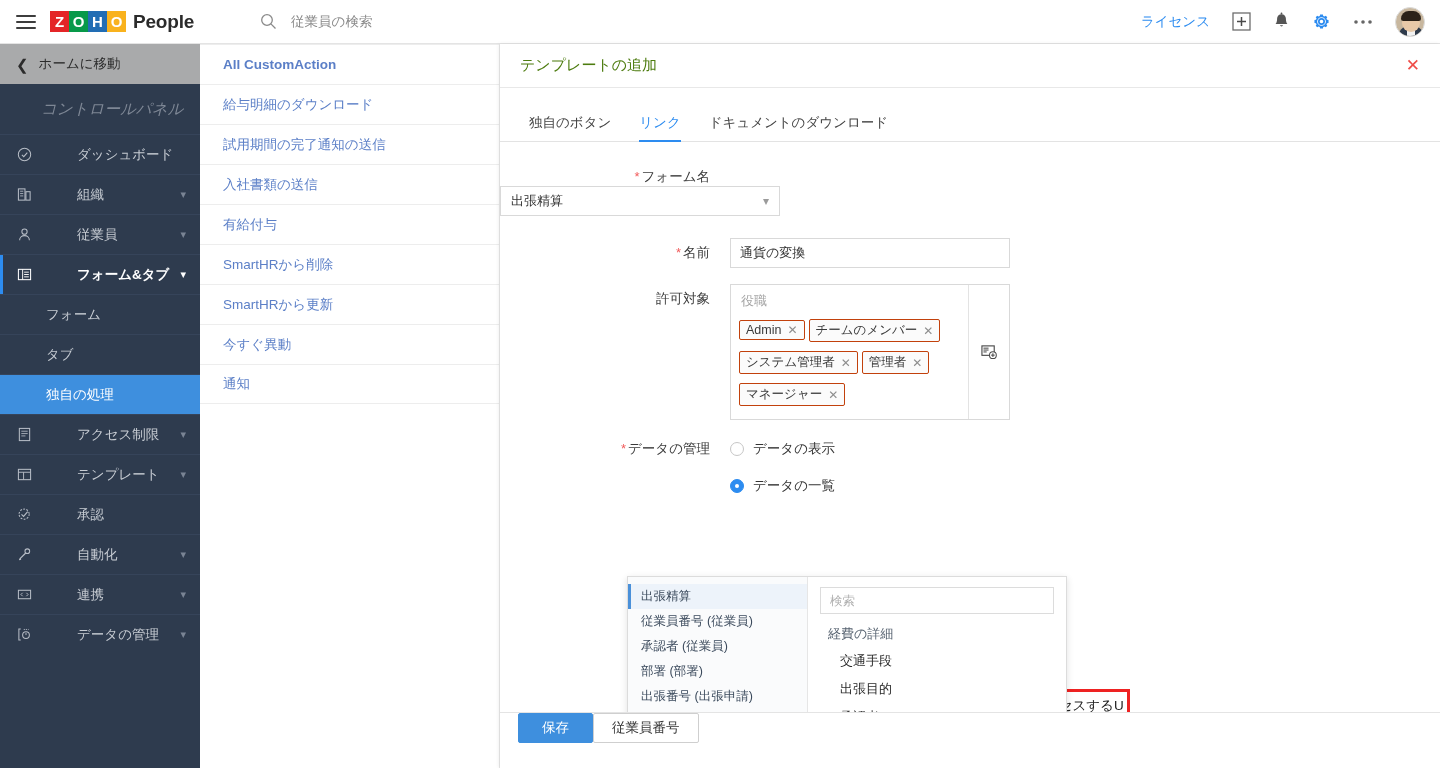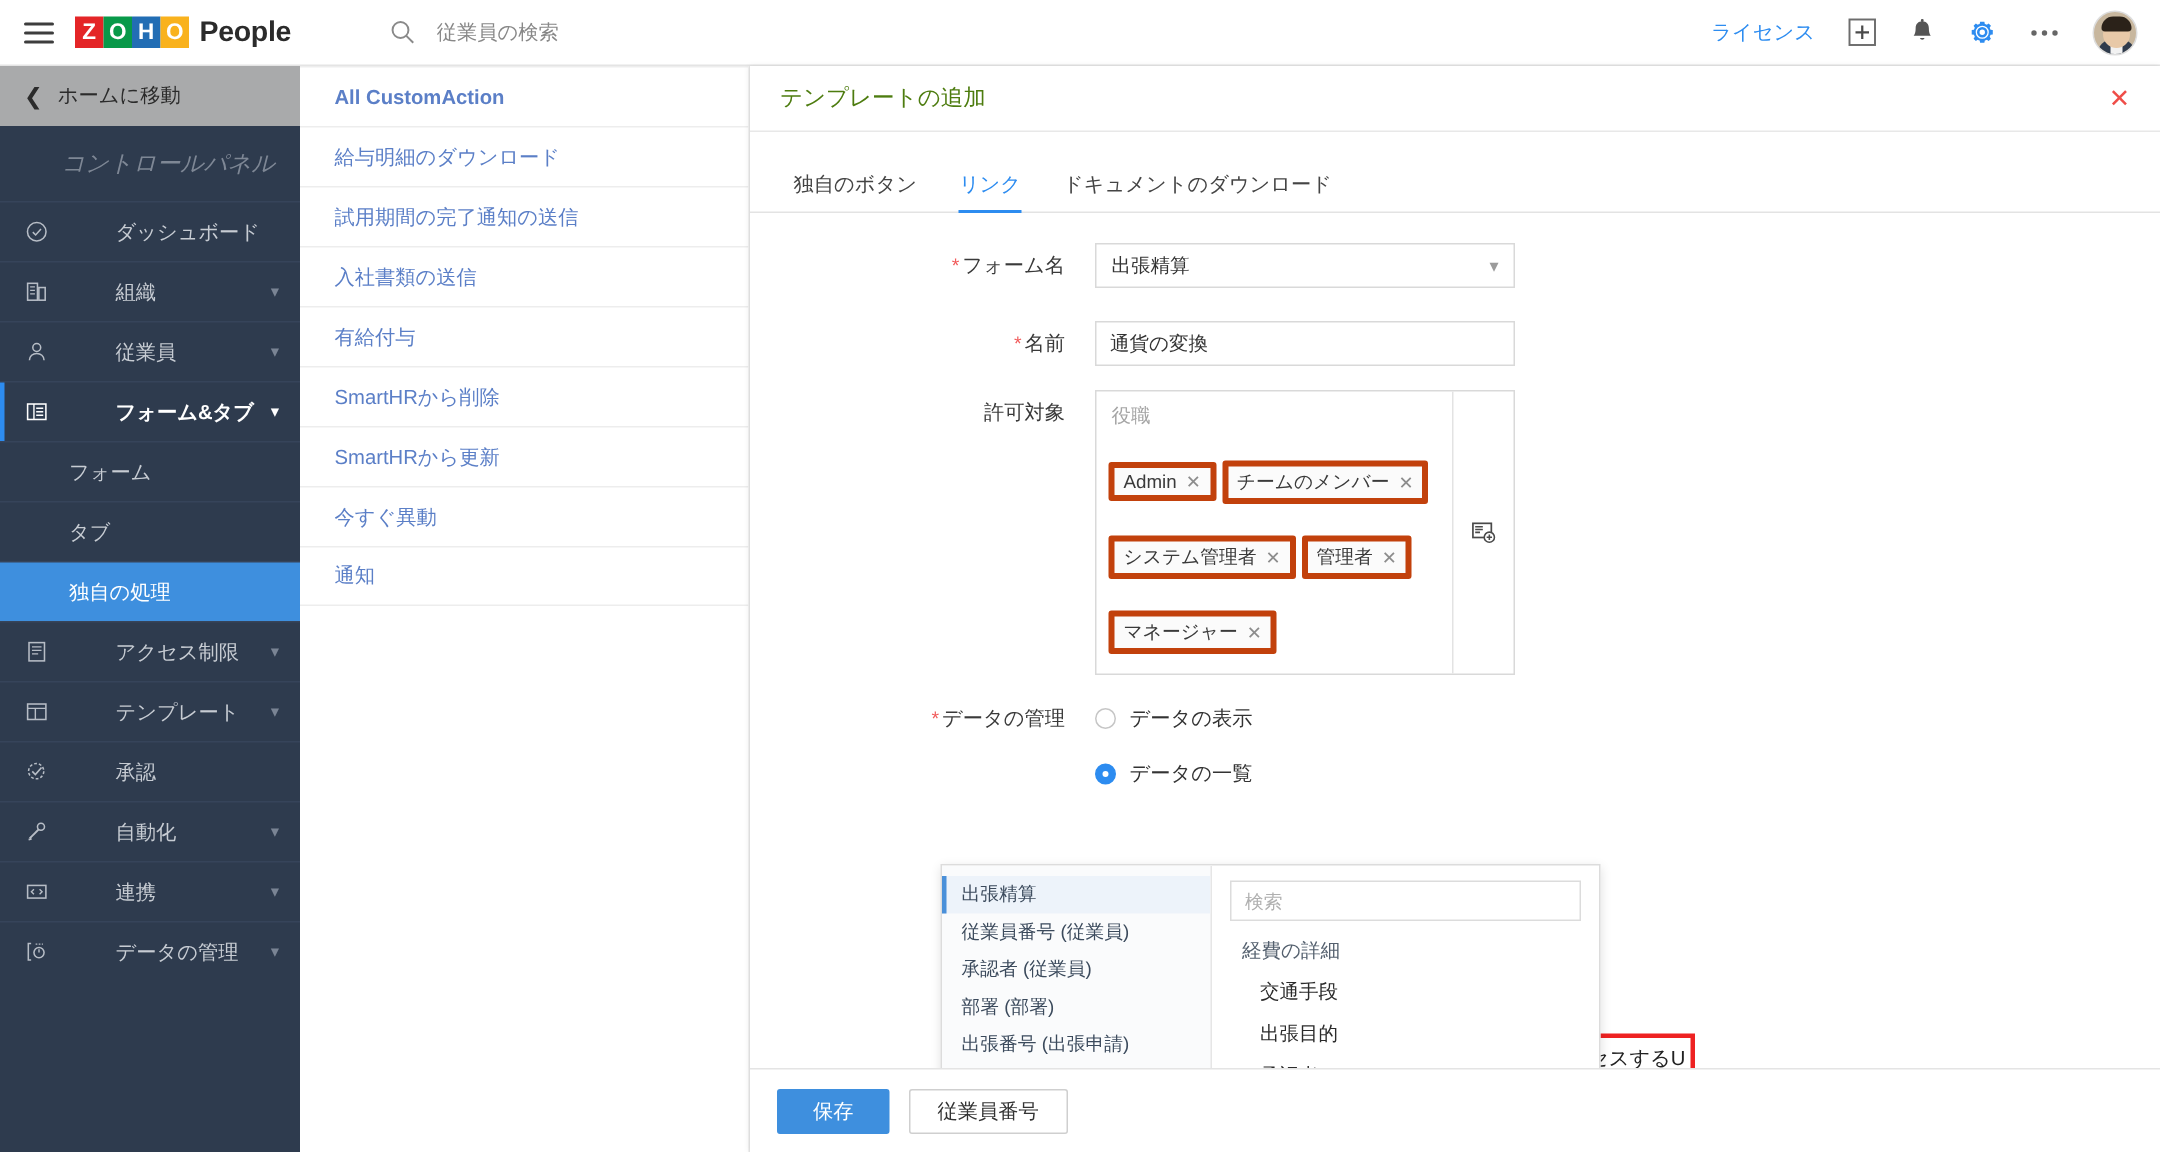"* フォーム名" div.frow { flex-direction: none -> column }
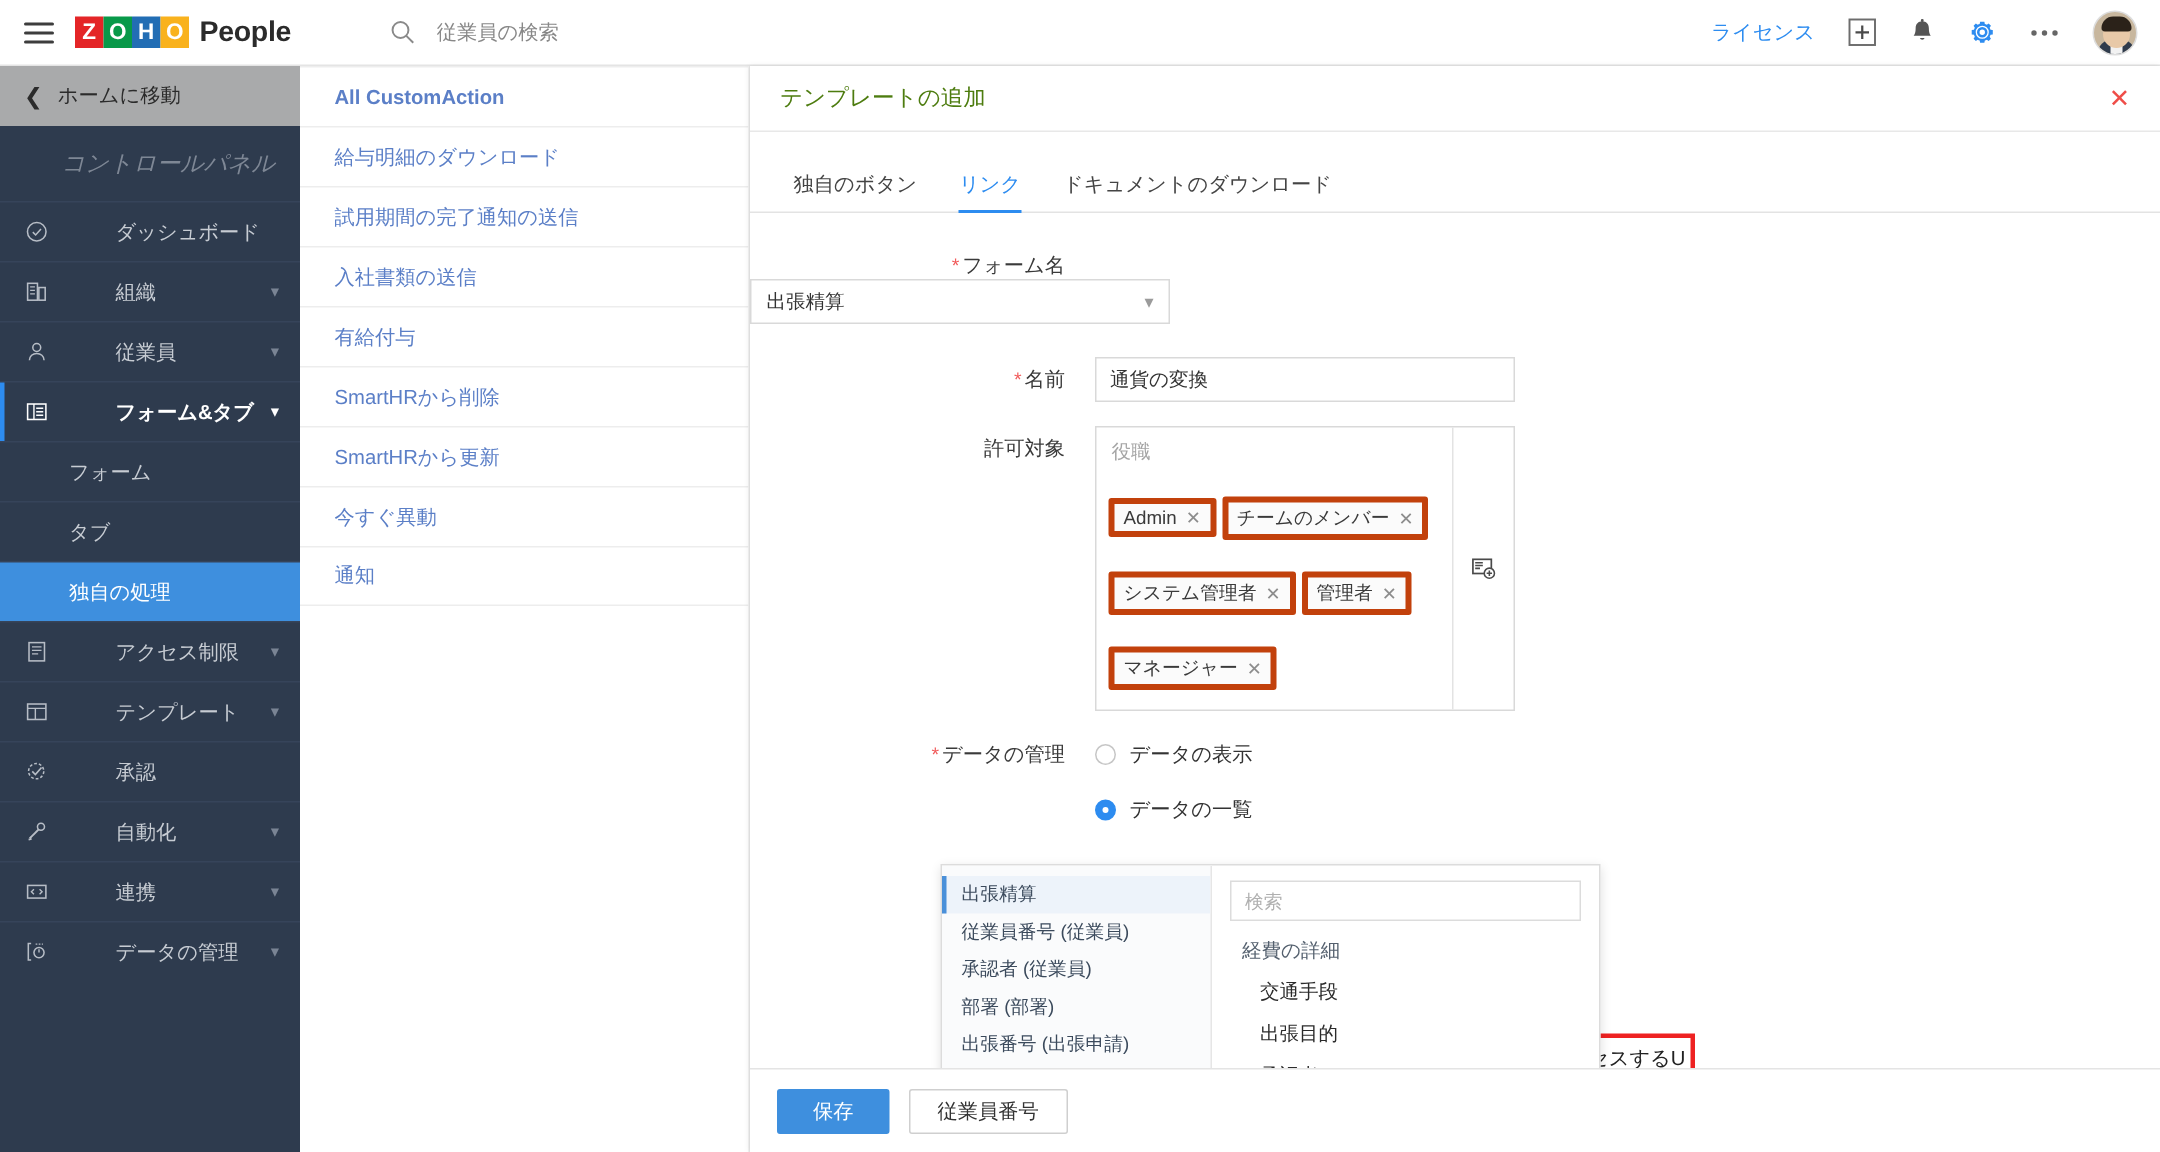"Admin" .tag { border: 4px solid #c2410c -> 1px solid #c2410c; margin: 16px 4px 5px 0 -> 4px 4px 5px 0 }
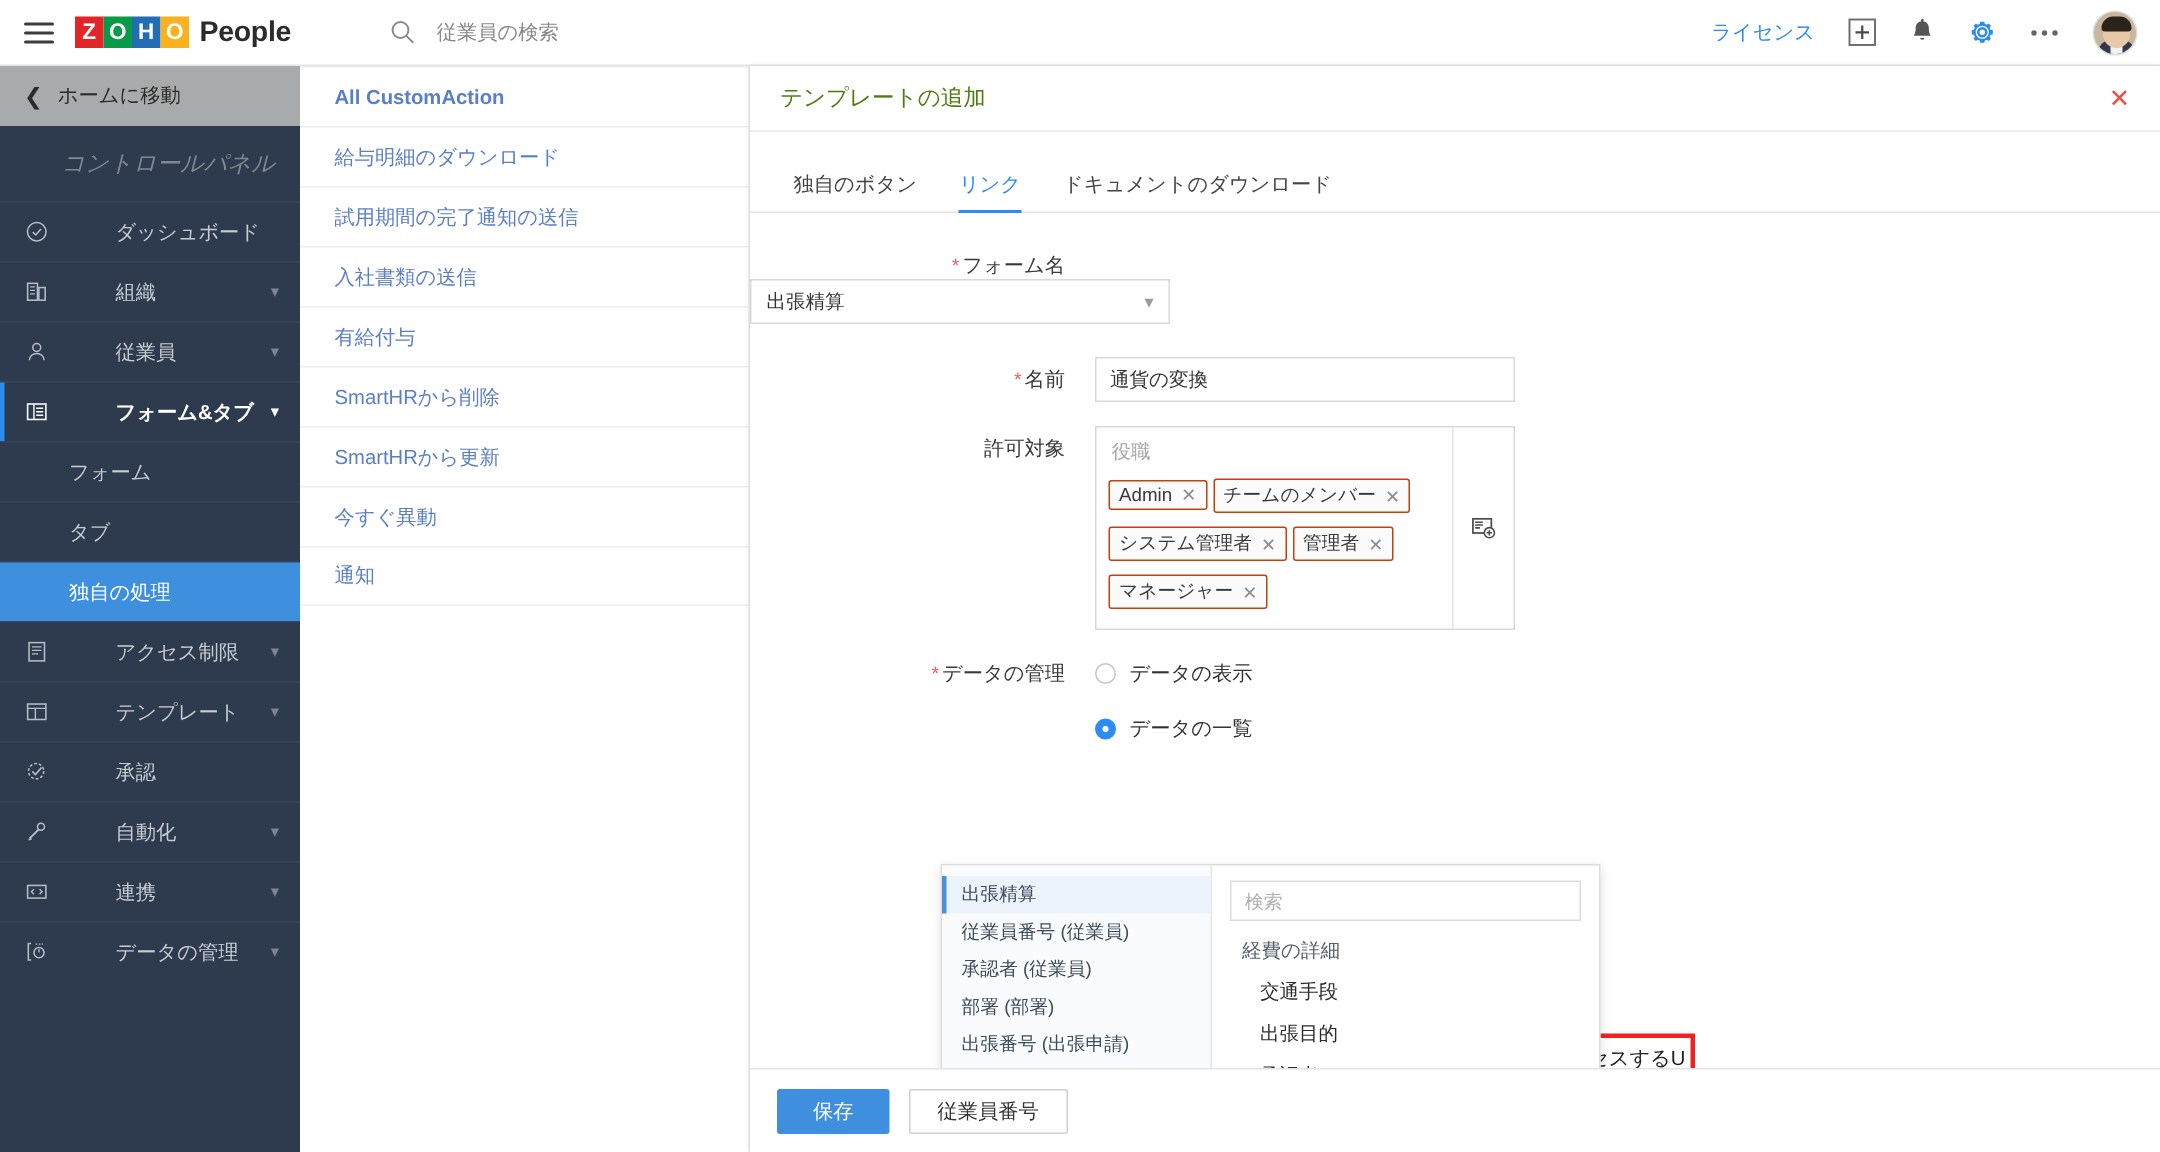"保存" .modal-foot { align-items: center -> none; gap: 13px -> 0 }
